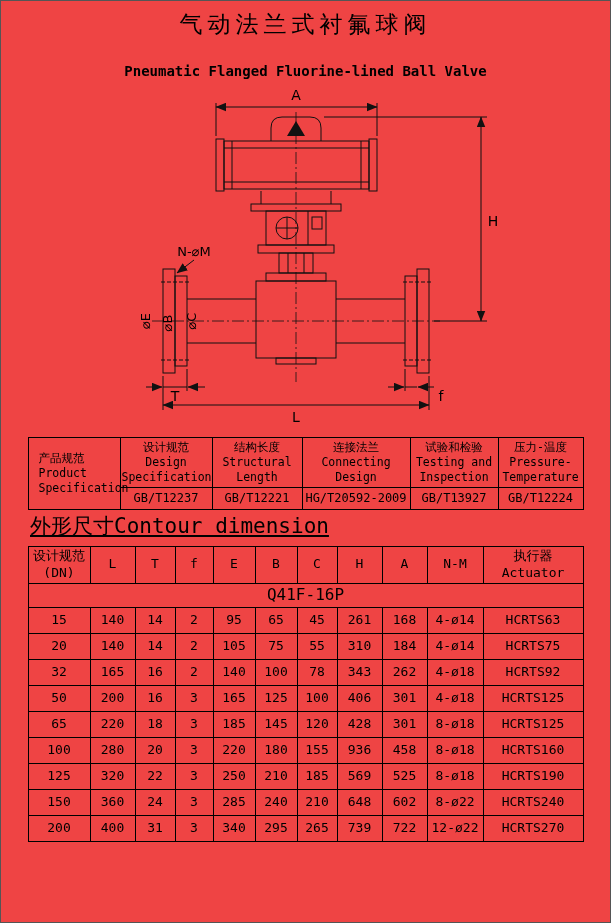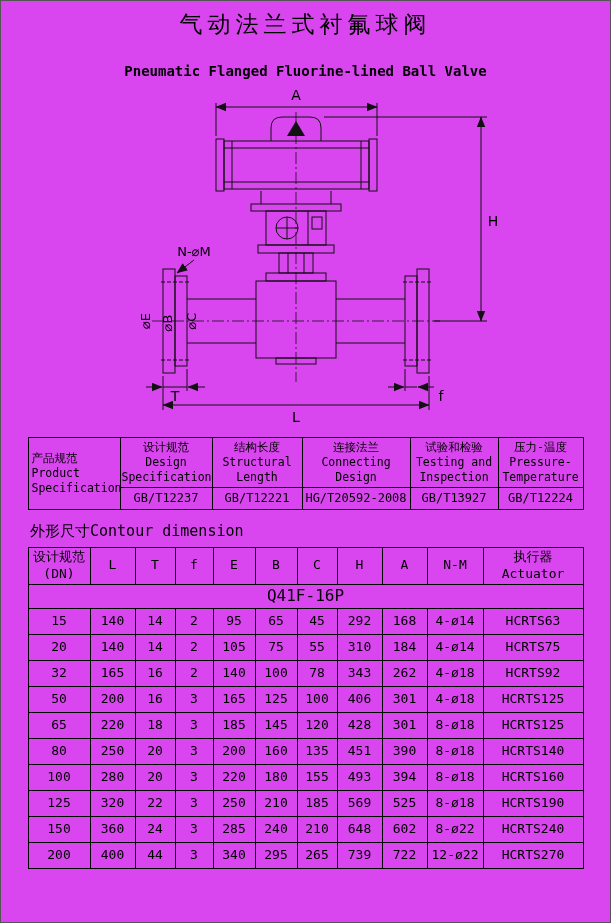"气动法兰式衬氟球阀" .page { background: #d946ef -> #ef4444 }
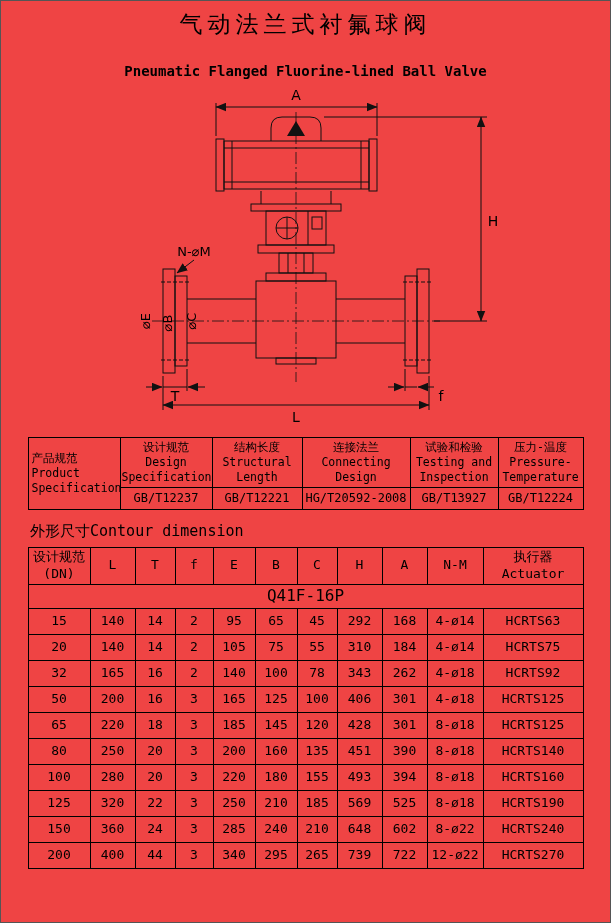"产品规范" .spec-table .spec-rowhead { padding-left: 3px -> 10px }
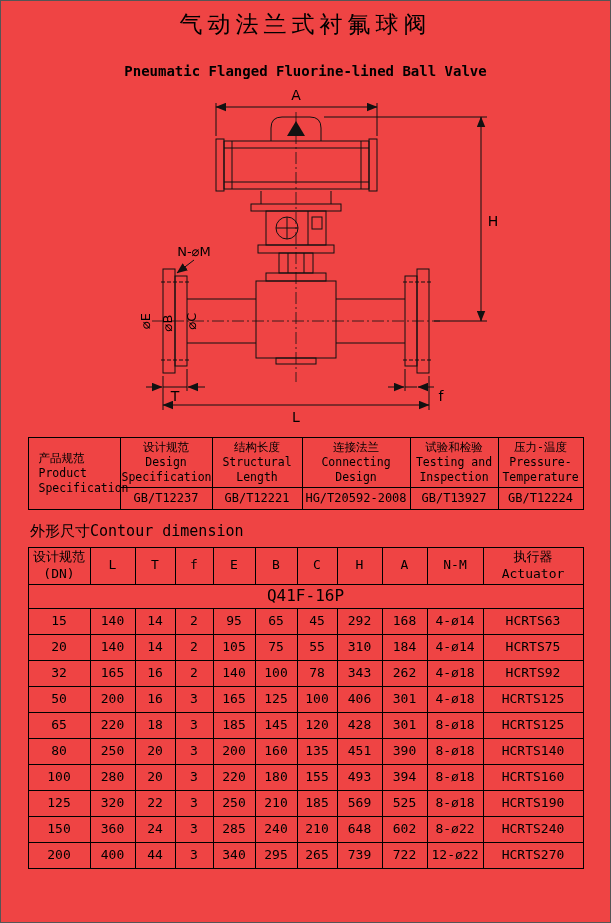"HG/T20592-2008" td.spec-value-cell { text: HG/T20592-2008 -> HG/T20592-2009 }
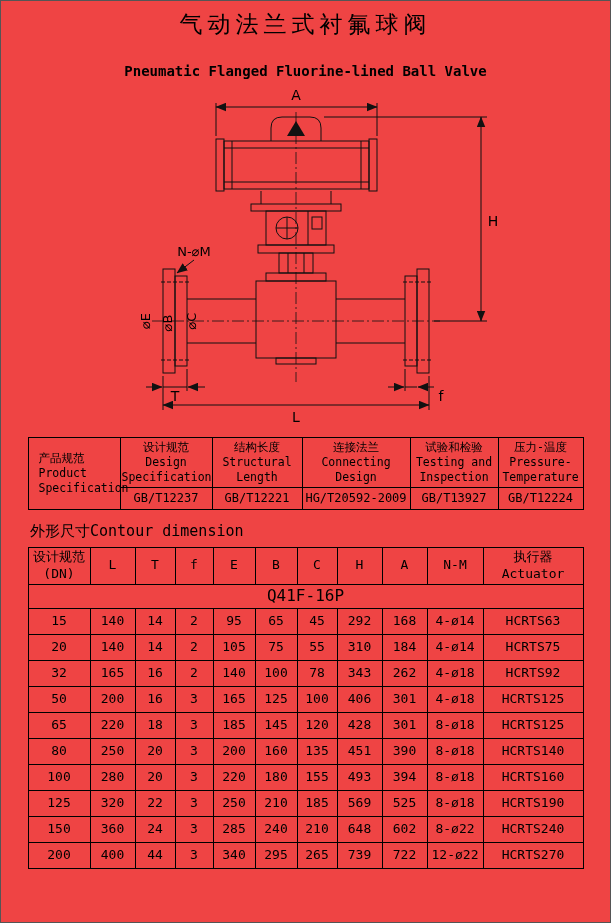"外形尺寸Contour dimension" .contour-heading { font-size: 15px -> 21px; margin: 12px 0 6px 29px -> 2px 0 6px 29px; text-decoration: none -> underline }
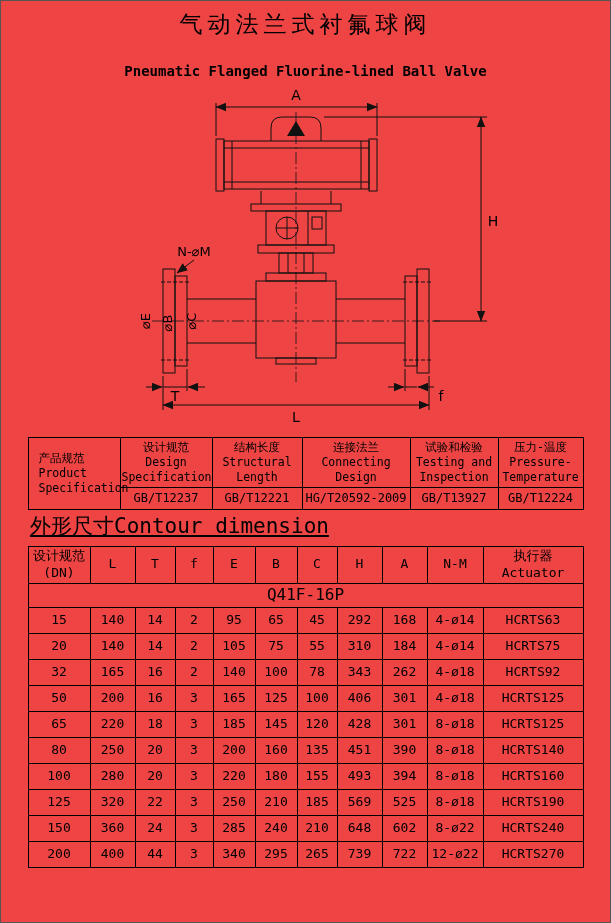"292" td { text: 292 -> 261 }
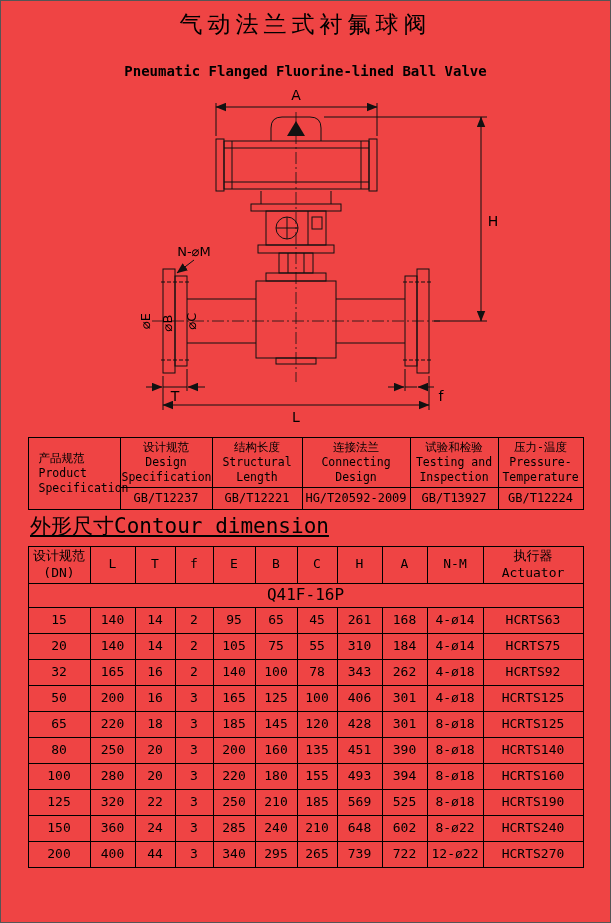"80" tr { html: <tr> <td>80</td> <td>250</td> <td>20</td> <td>3</td> <td>200</td> <td>160</td> <td>135</td> <td>451</td> <td>390</td> <td>8-ø18</td> <td>HCRTS140</td> </tr> -> none }
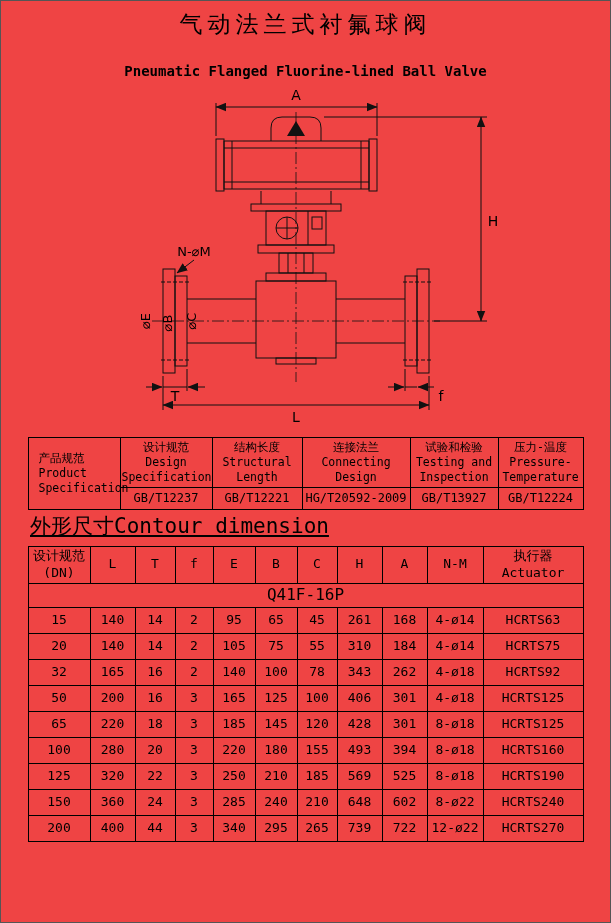"493" td { text: 493 -> 936 }
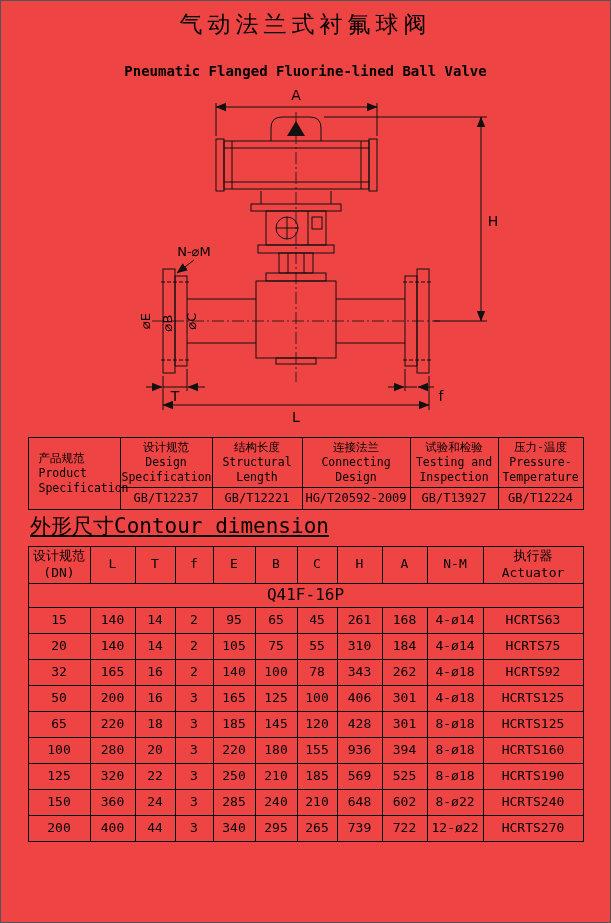"394" td { text: 394 -> 458 }
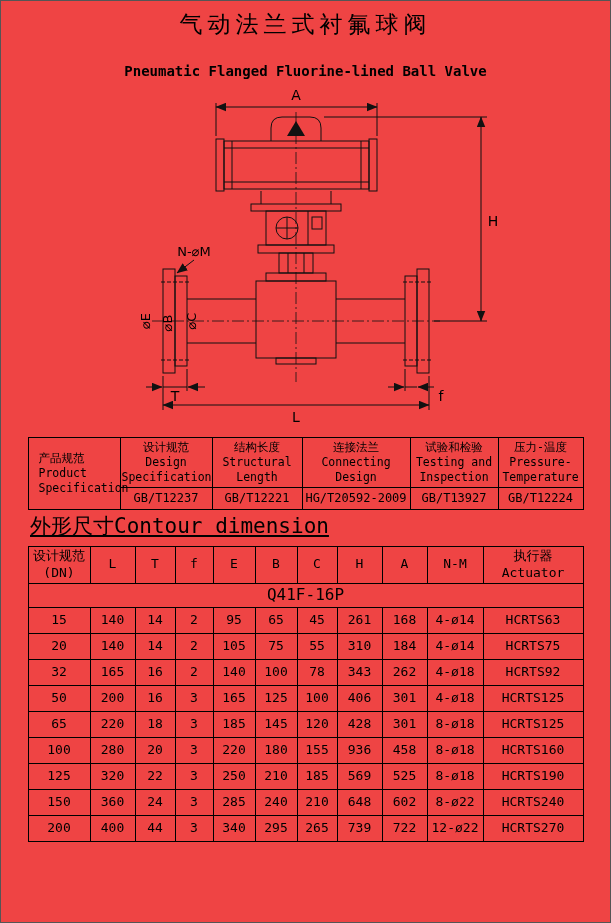"44" td { text: 44 -> 31 }
